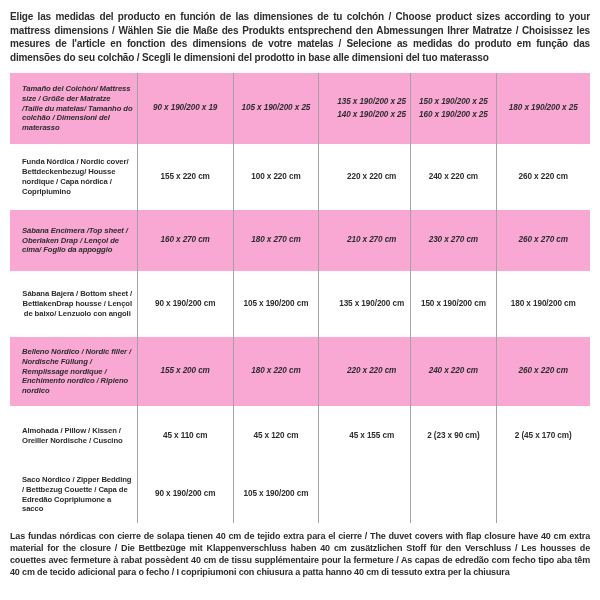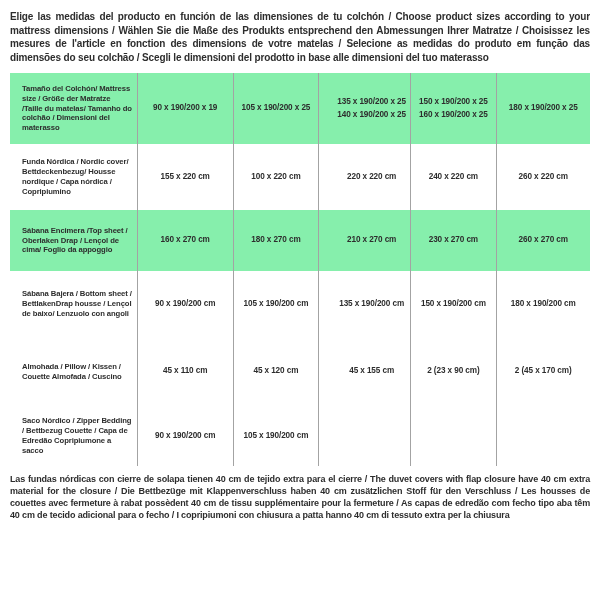"Tamaño del Colchón/ Mattress size" .t-row.gray .cell { background: #86efac -> #f9a8d4; font-style: none -> italic }
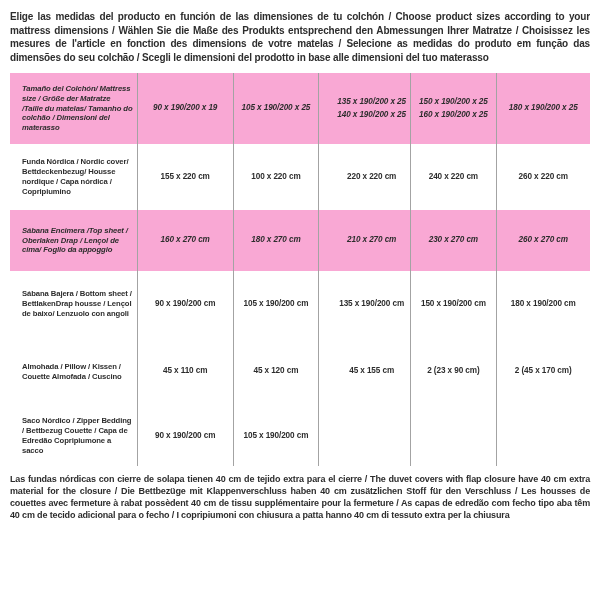"Sábana Bajera / Bottom sheet" .size-table .t-row:nth-child(4) .cell { text-align: none -> center }
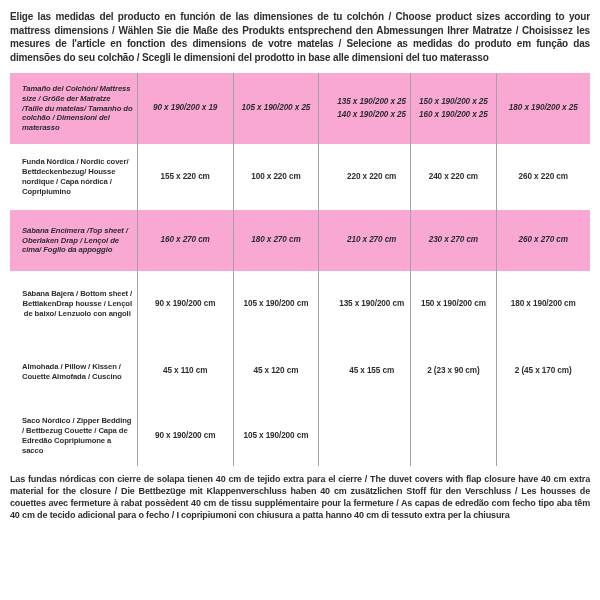"Belleno Nórdico / Nordic filler" div.t-row { html: none -> <div> <div>Belleno Nórdico / Nordic filler / Nordische Füllung / Remplissage nordique / Enchimento nordico / Ripieno nordico</div> <div>155 x 200 cm</div> <div>180 x 220 cm</div> <div>220 x 220 cm</div> <div>240 x 220 cm</div> <div>260 x 220 cm</div> </div> }
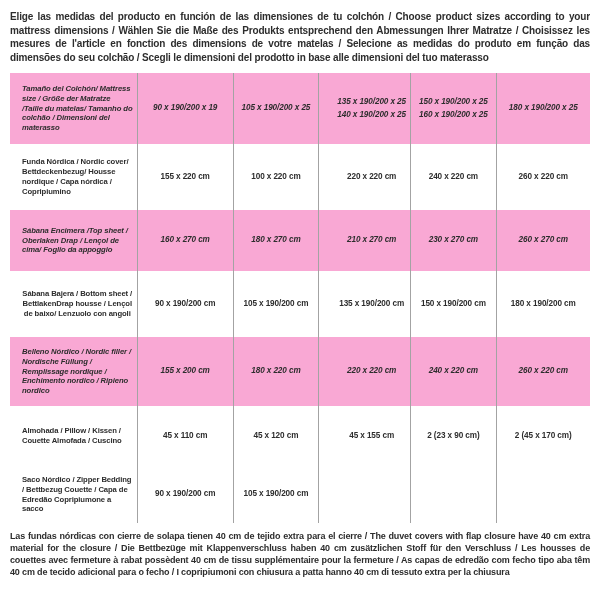"Almohada / Pillow / Kissen" div.cell { text: Couette Almofada -> Oreiller Nordische }
